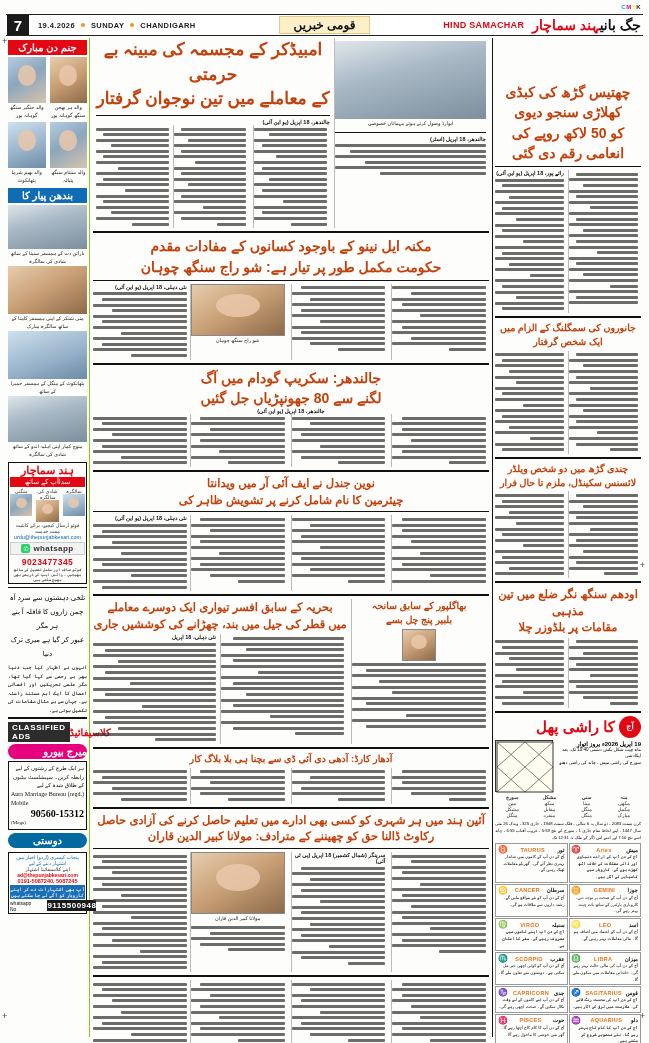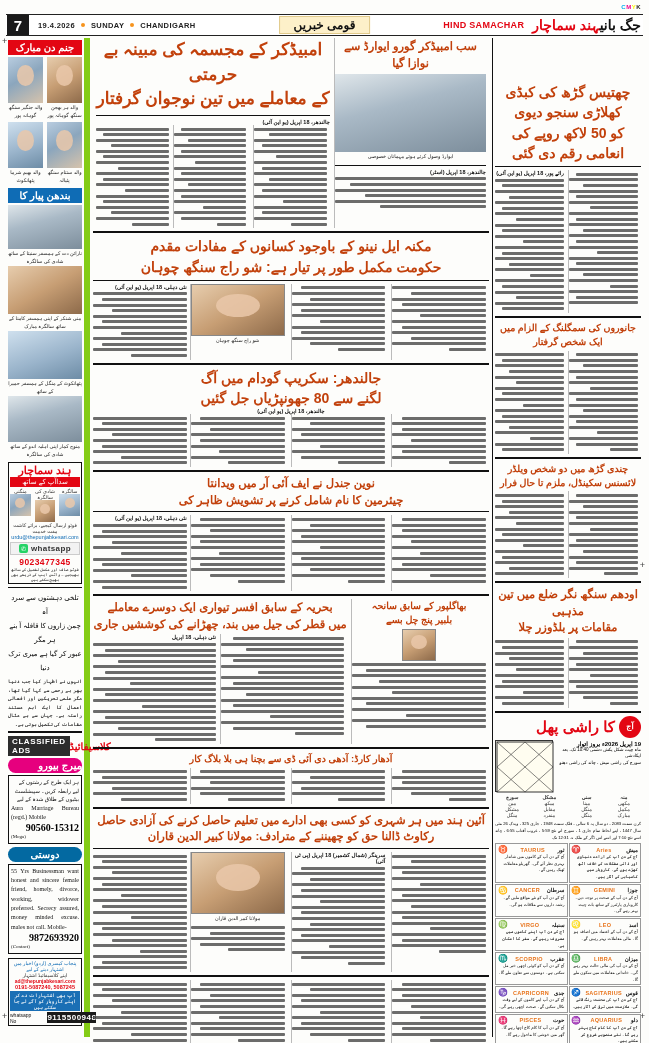"جنم دن مبارک" .sidebar { border-right: 6px solid #84cc16 -> 1px solid #84cc16 }
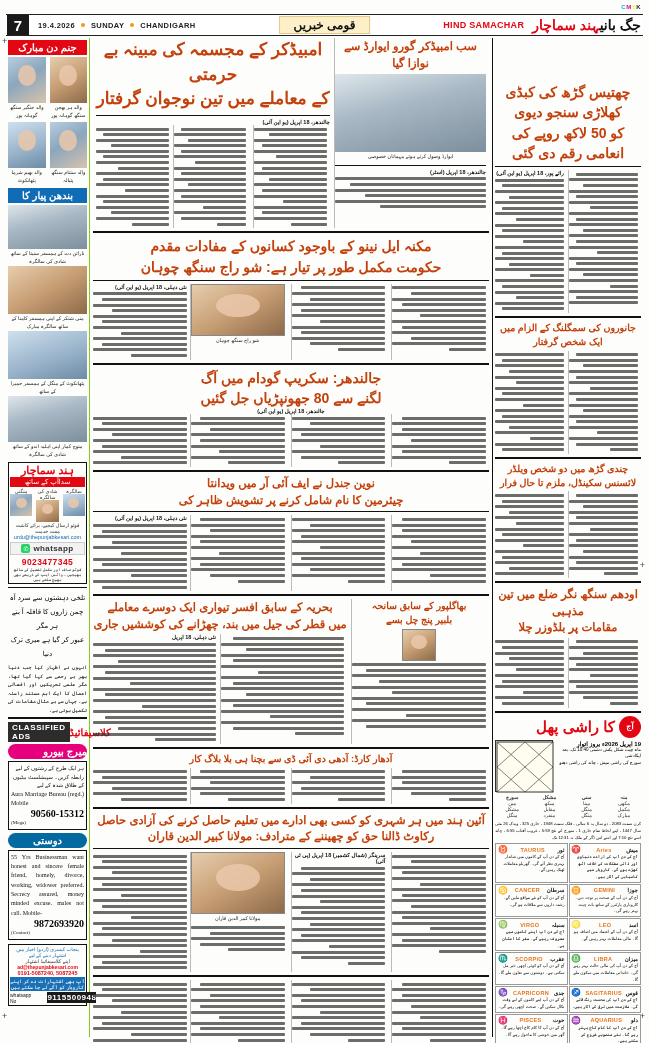"سب امبیڈکر گورو ایوارڈ سے" div.hl { html: <div>سب امبیڈکر گورو ایوارڈ سے نوازا گیا</div> -> none }
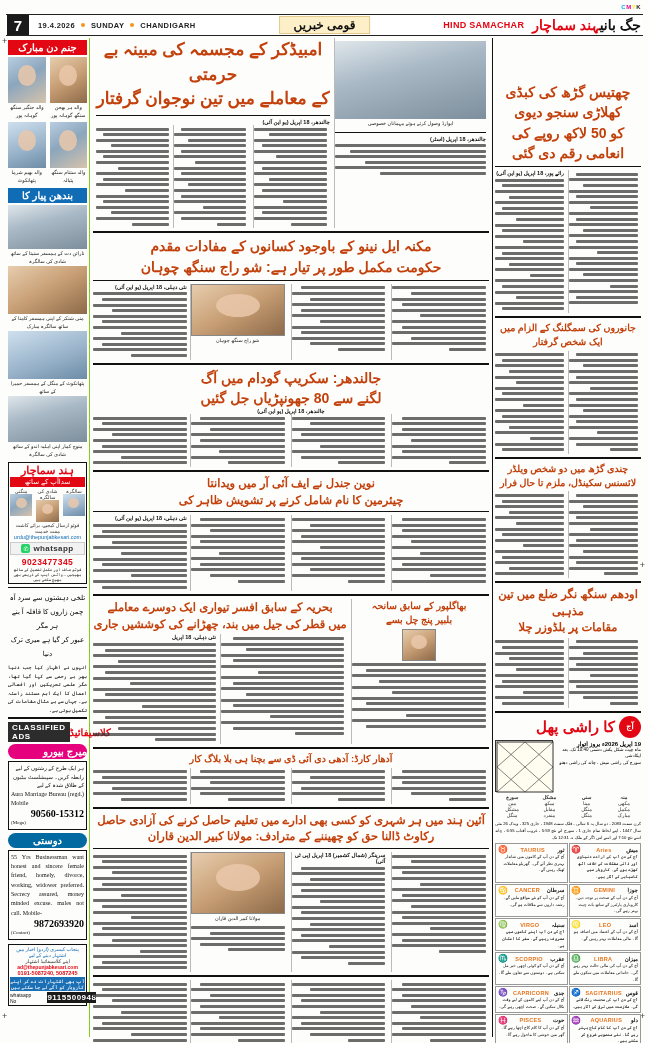"9872693920" div.adbox { html: <div> <div>55 Yrs Businessman want honest and sincere female friend, homely, divorce, working, widower preferred. Secrecy assured, money minded excuse. males not call. Mobile-</div> <div>9872693920</div> <div>(Contact)</div> </div> -> none }
